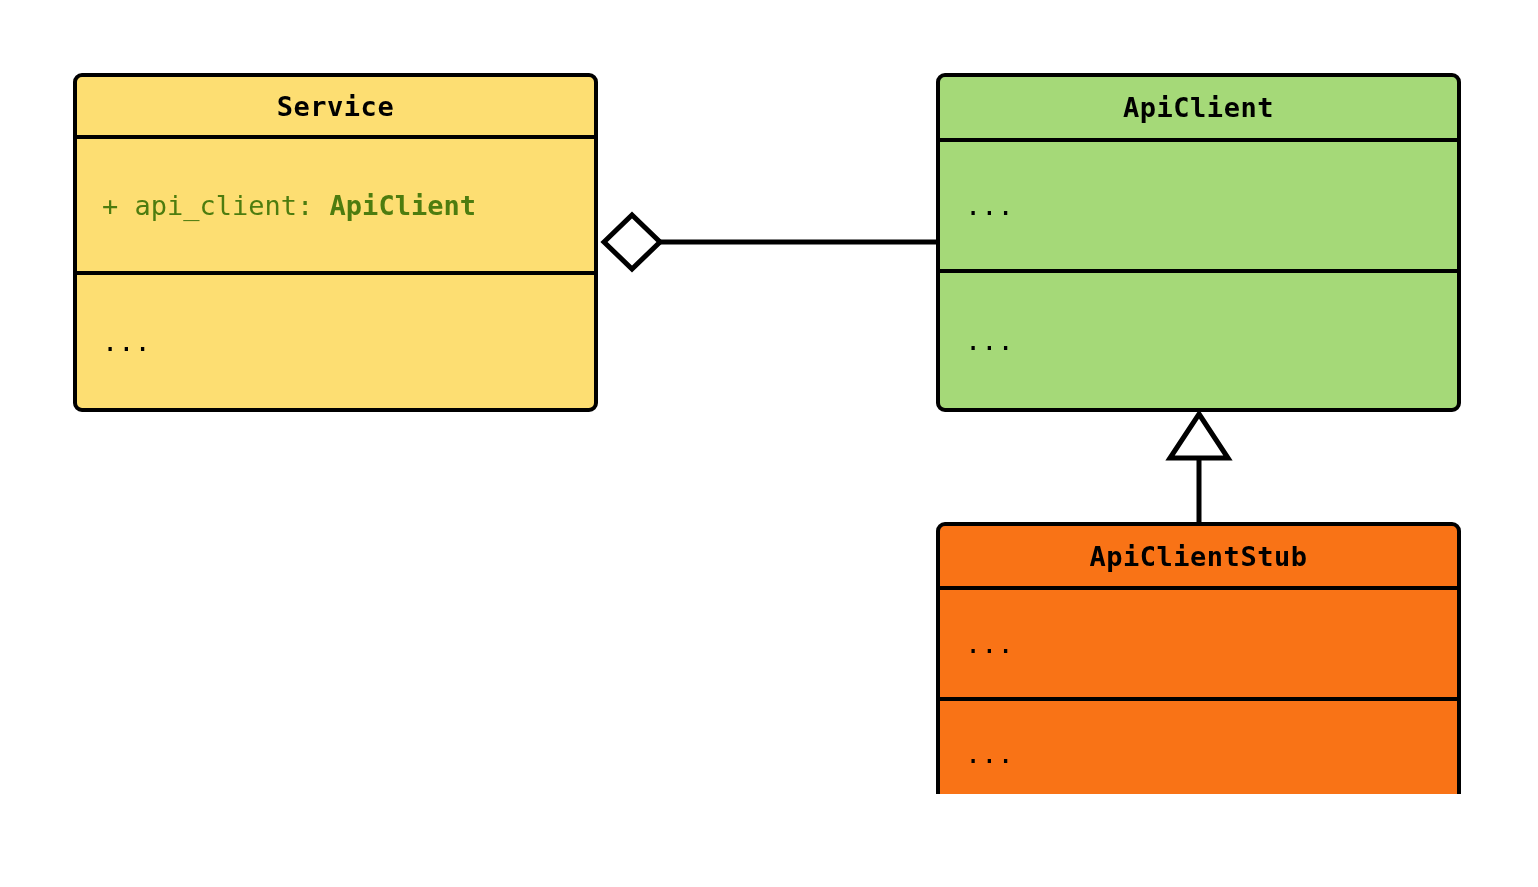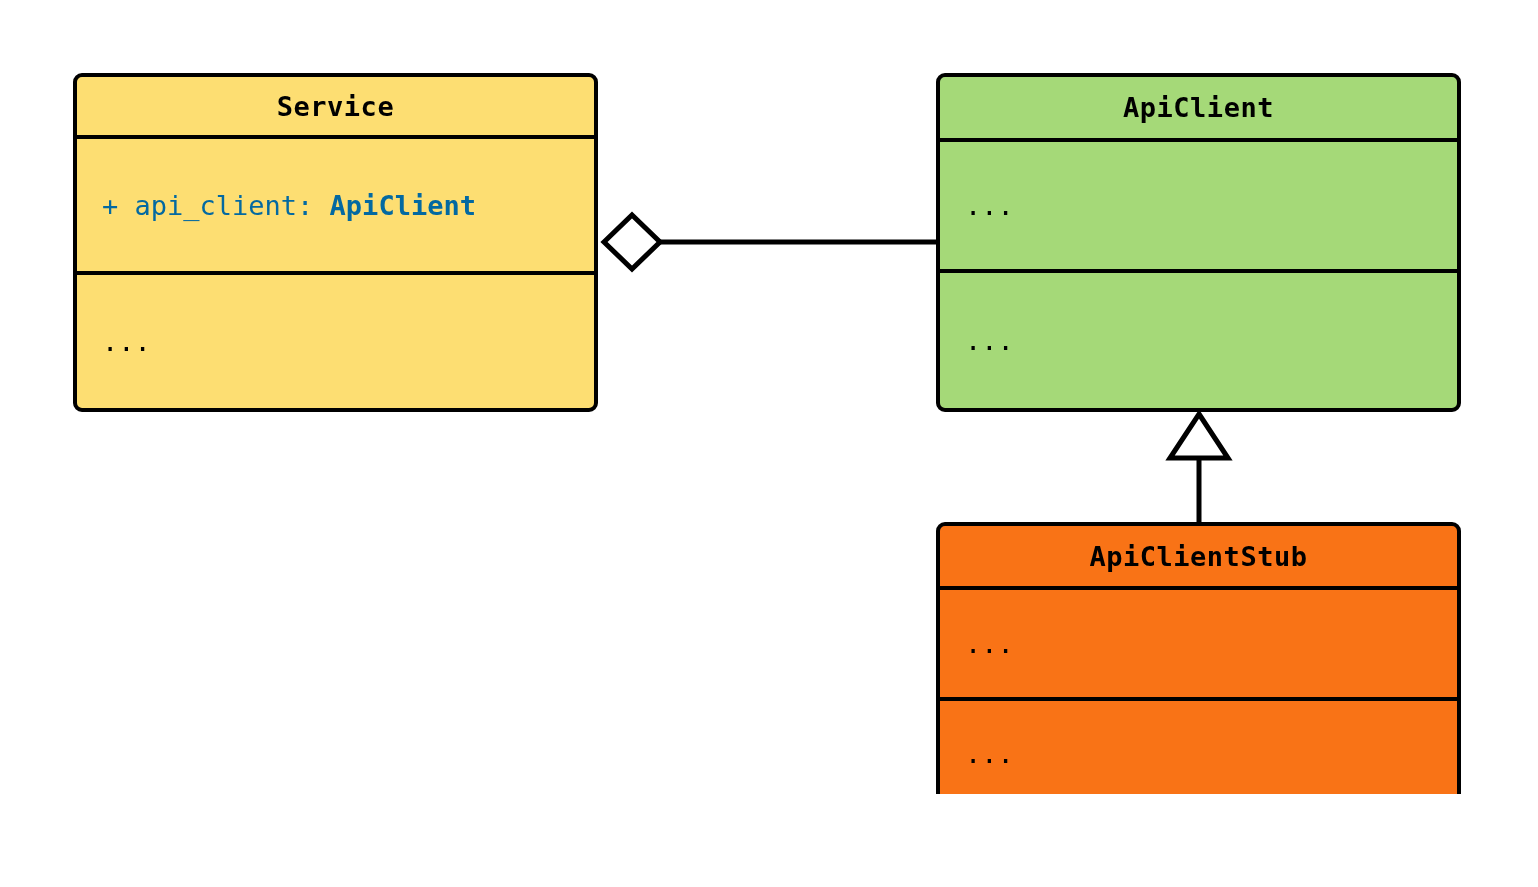"+ api_client: ApiClient" .member-text { color: #0369a1 -> #4d7c0f }
